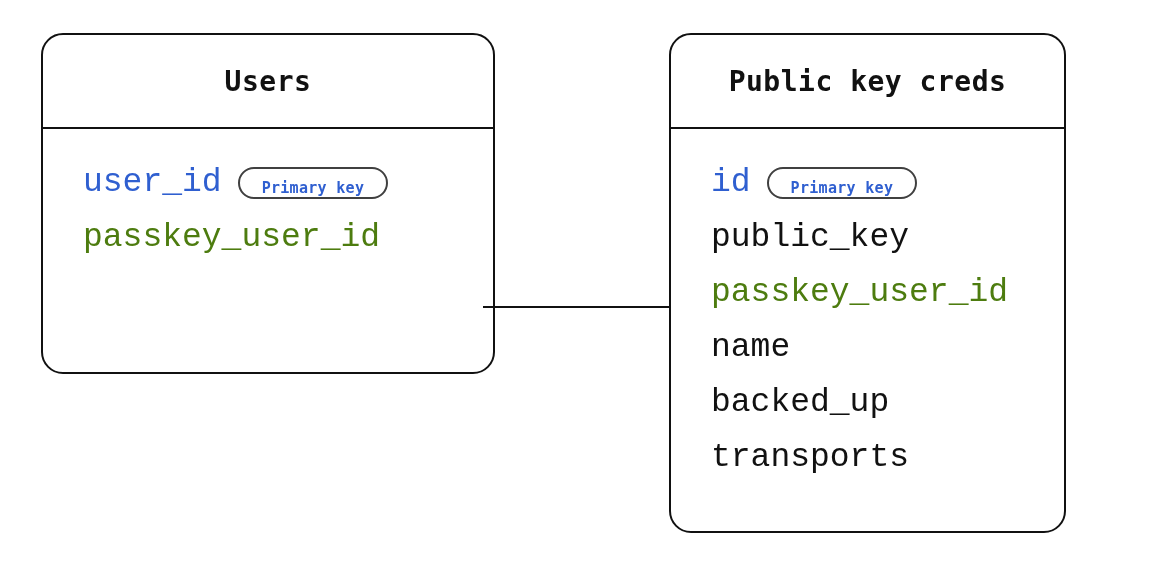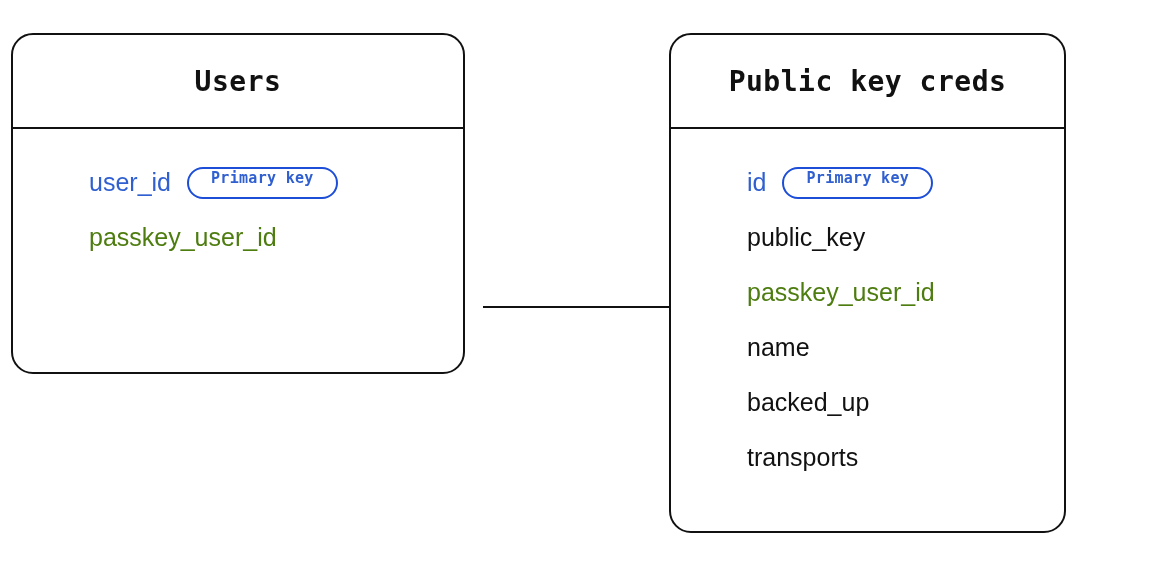"Users" div.entity { left: 11px -> 41px }
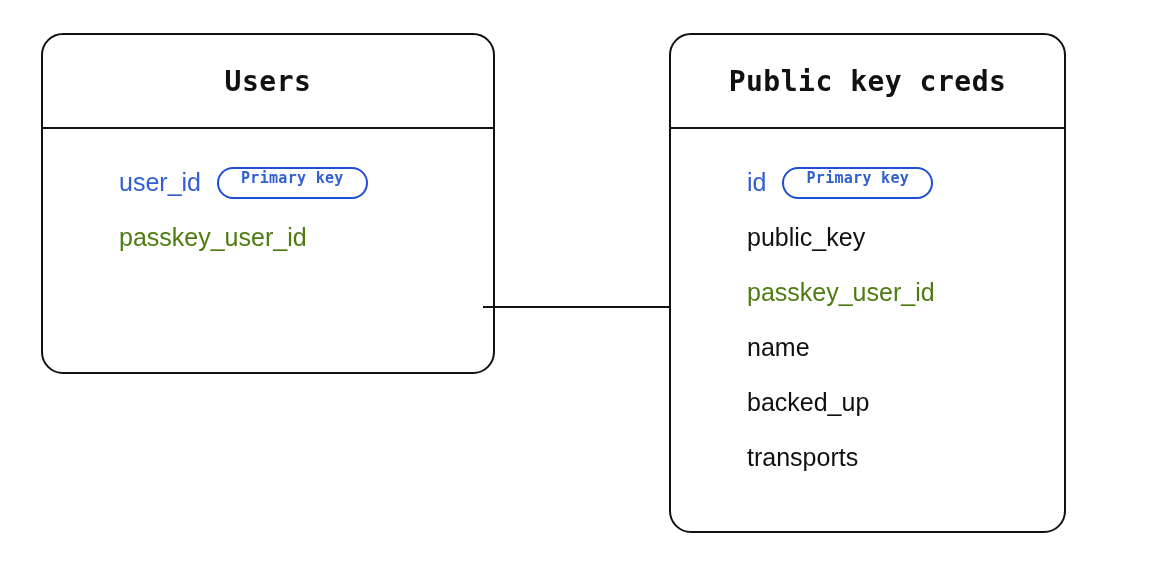"user_id" .field-name { font-family: Liberation Sans, sans-serif -> Liberation Mono, monospace; font-size: 25px -> 33px; margin-left: 36px -> none }
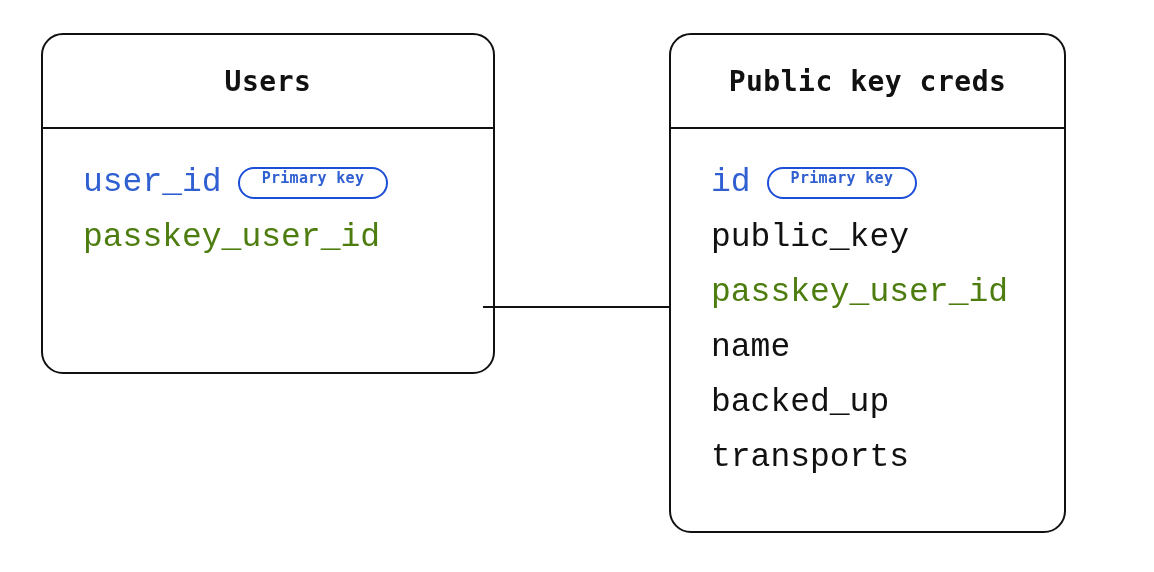"Primary key" .pk-badge { align-items: flex-start -> flex-end; border: 2px solid #1d4ed8 -> 2px solid #404040 }
